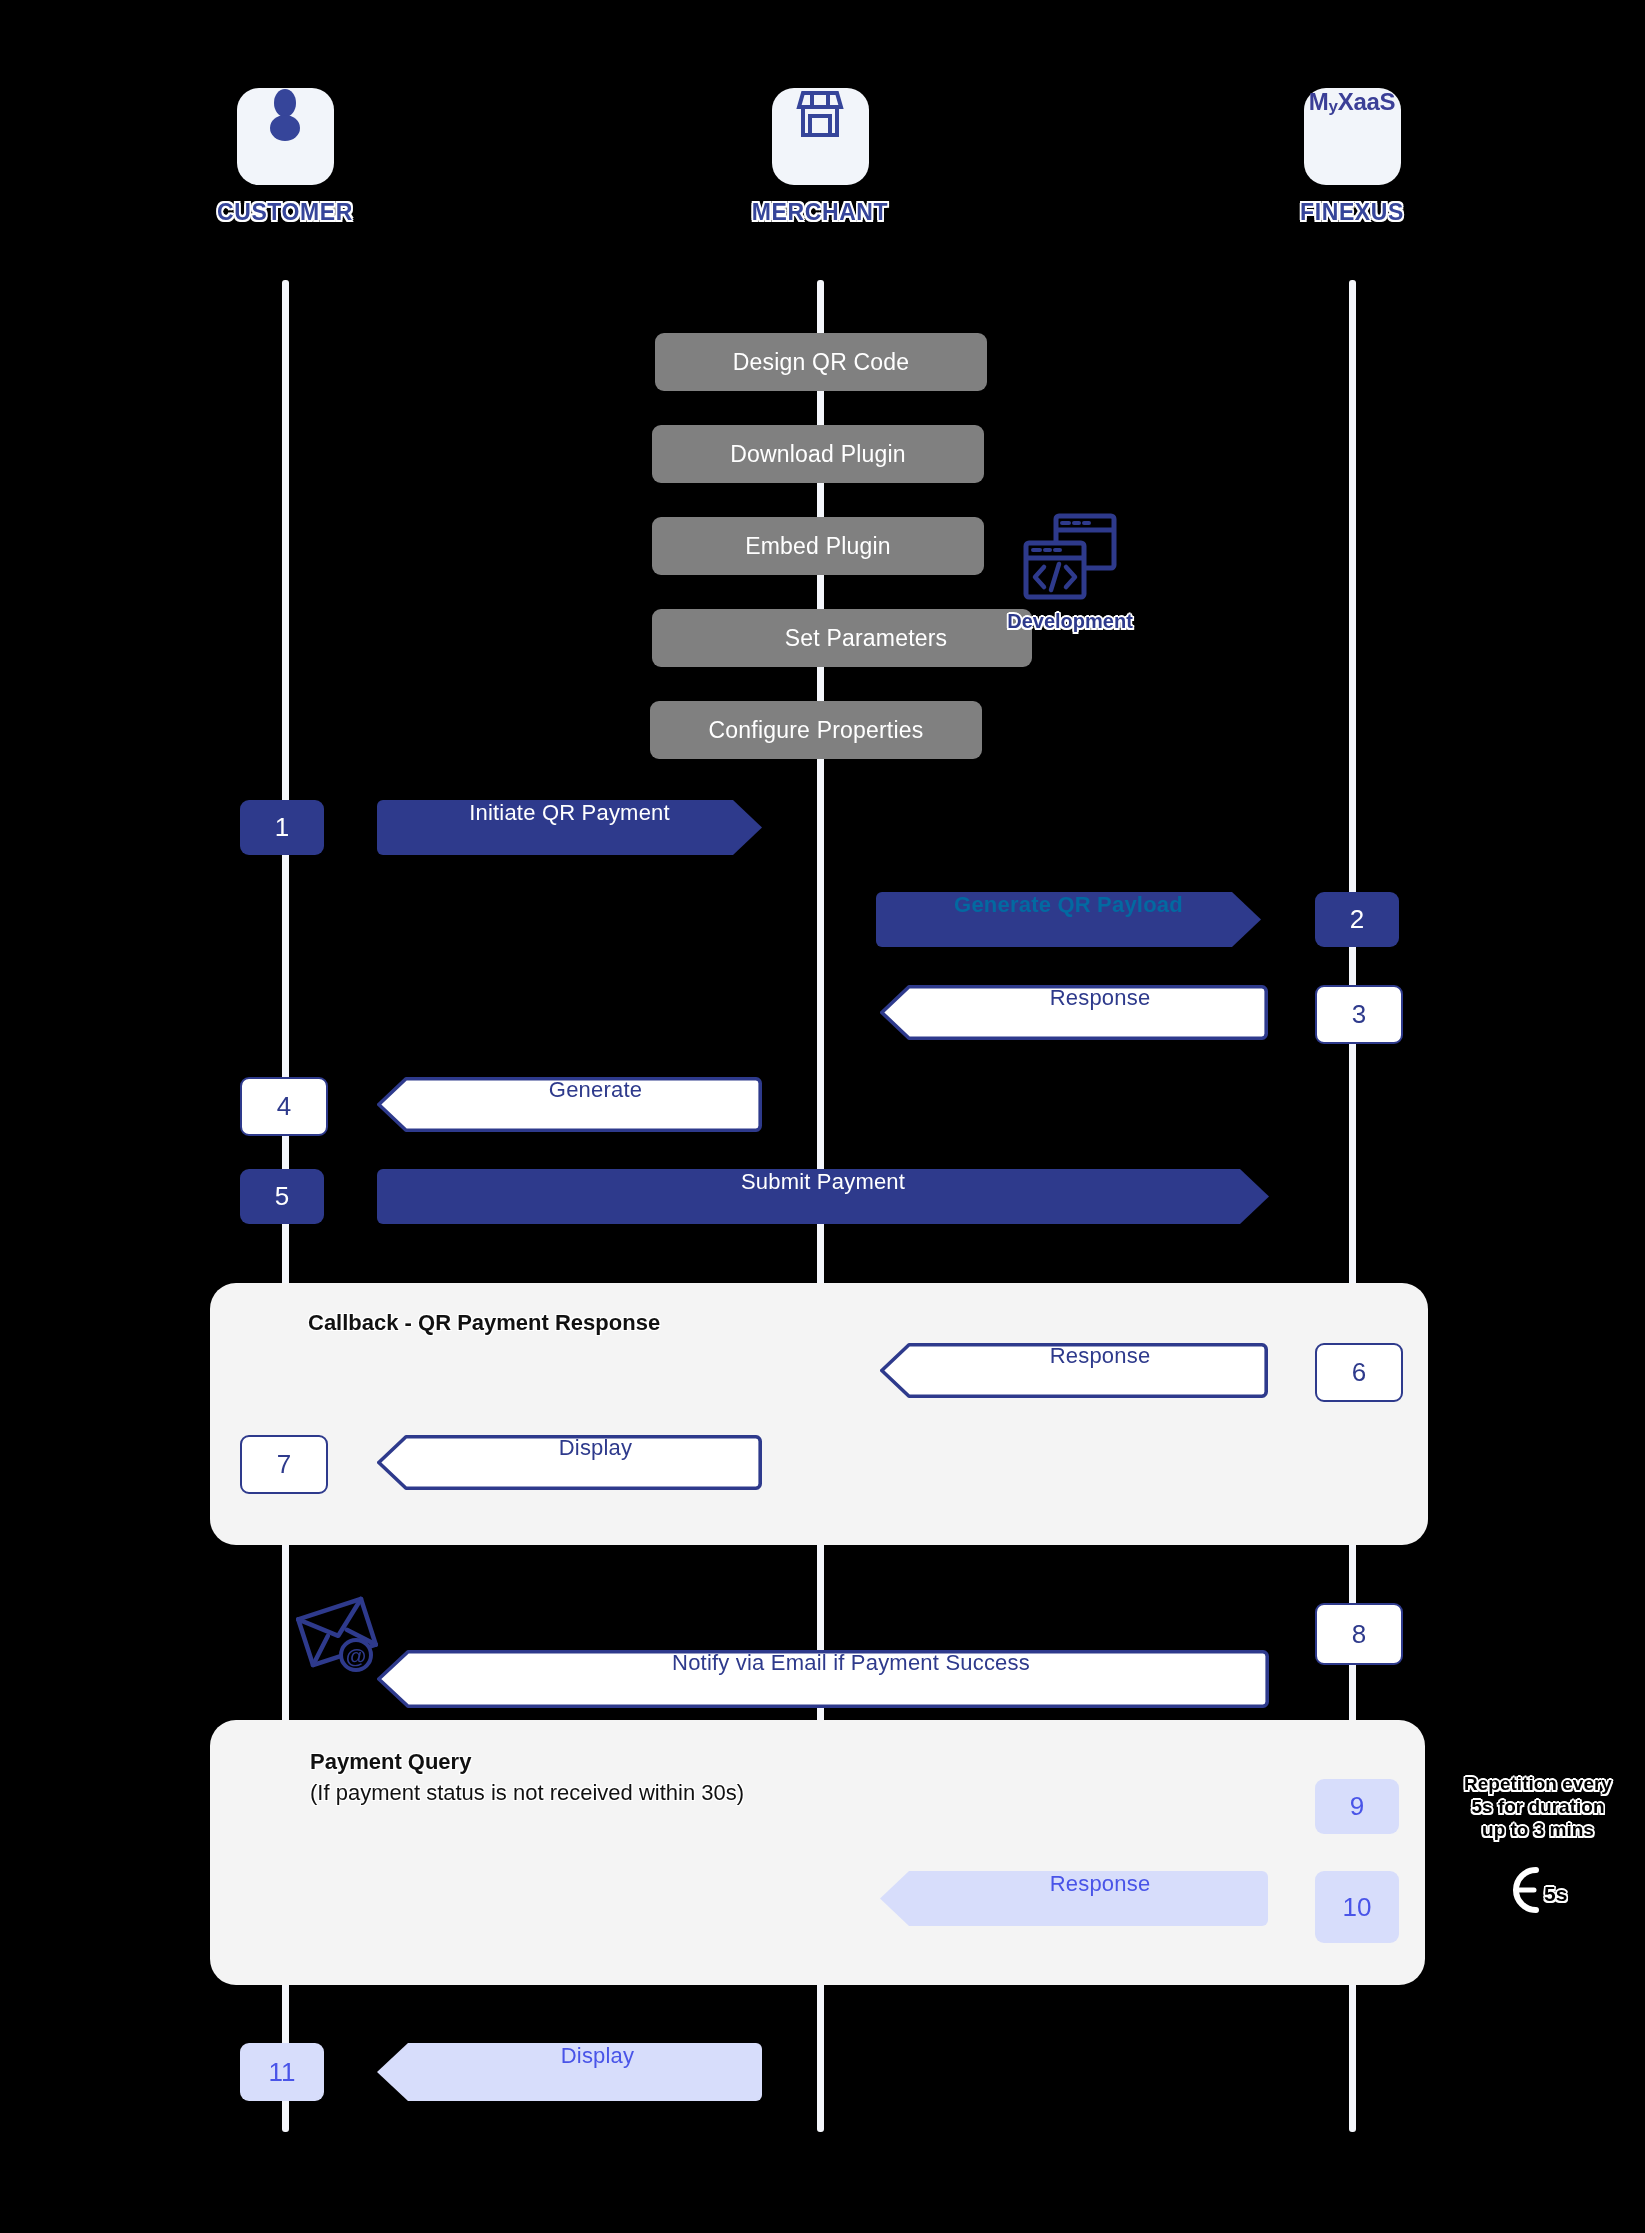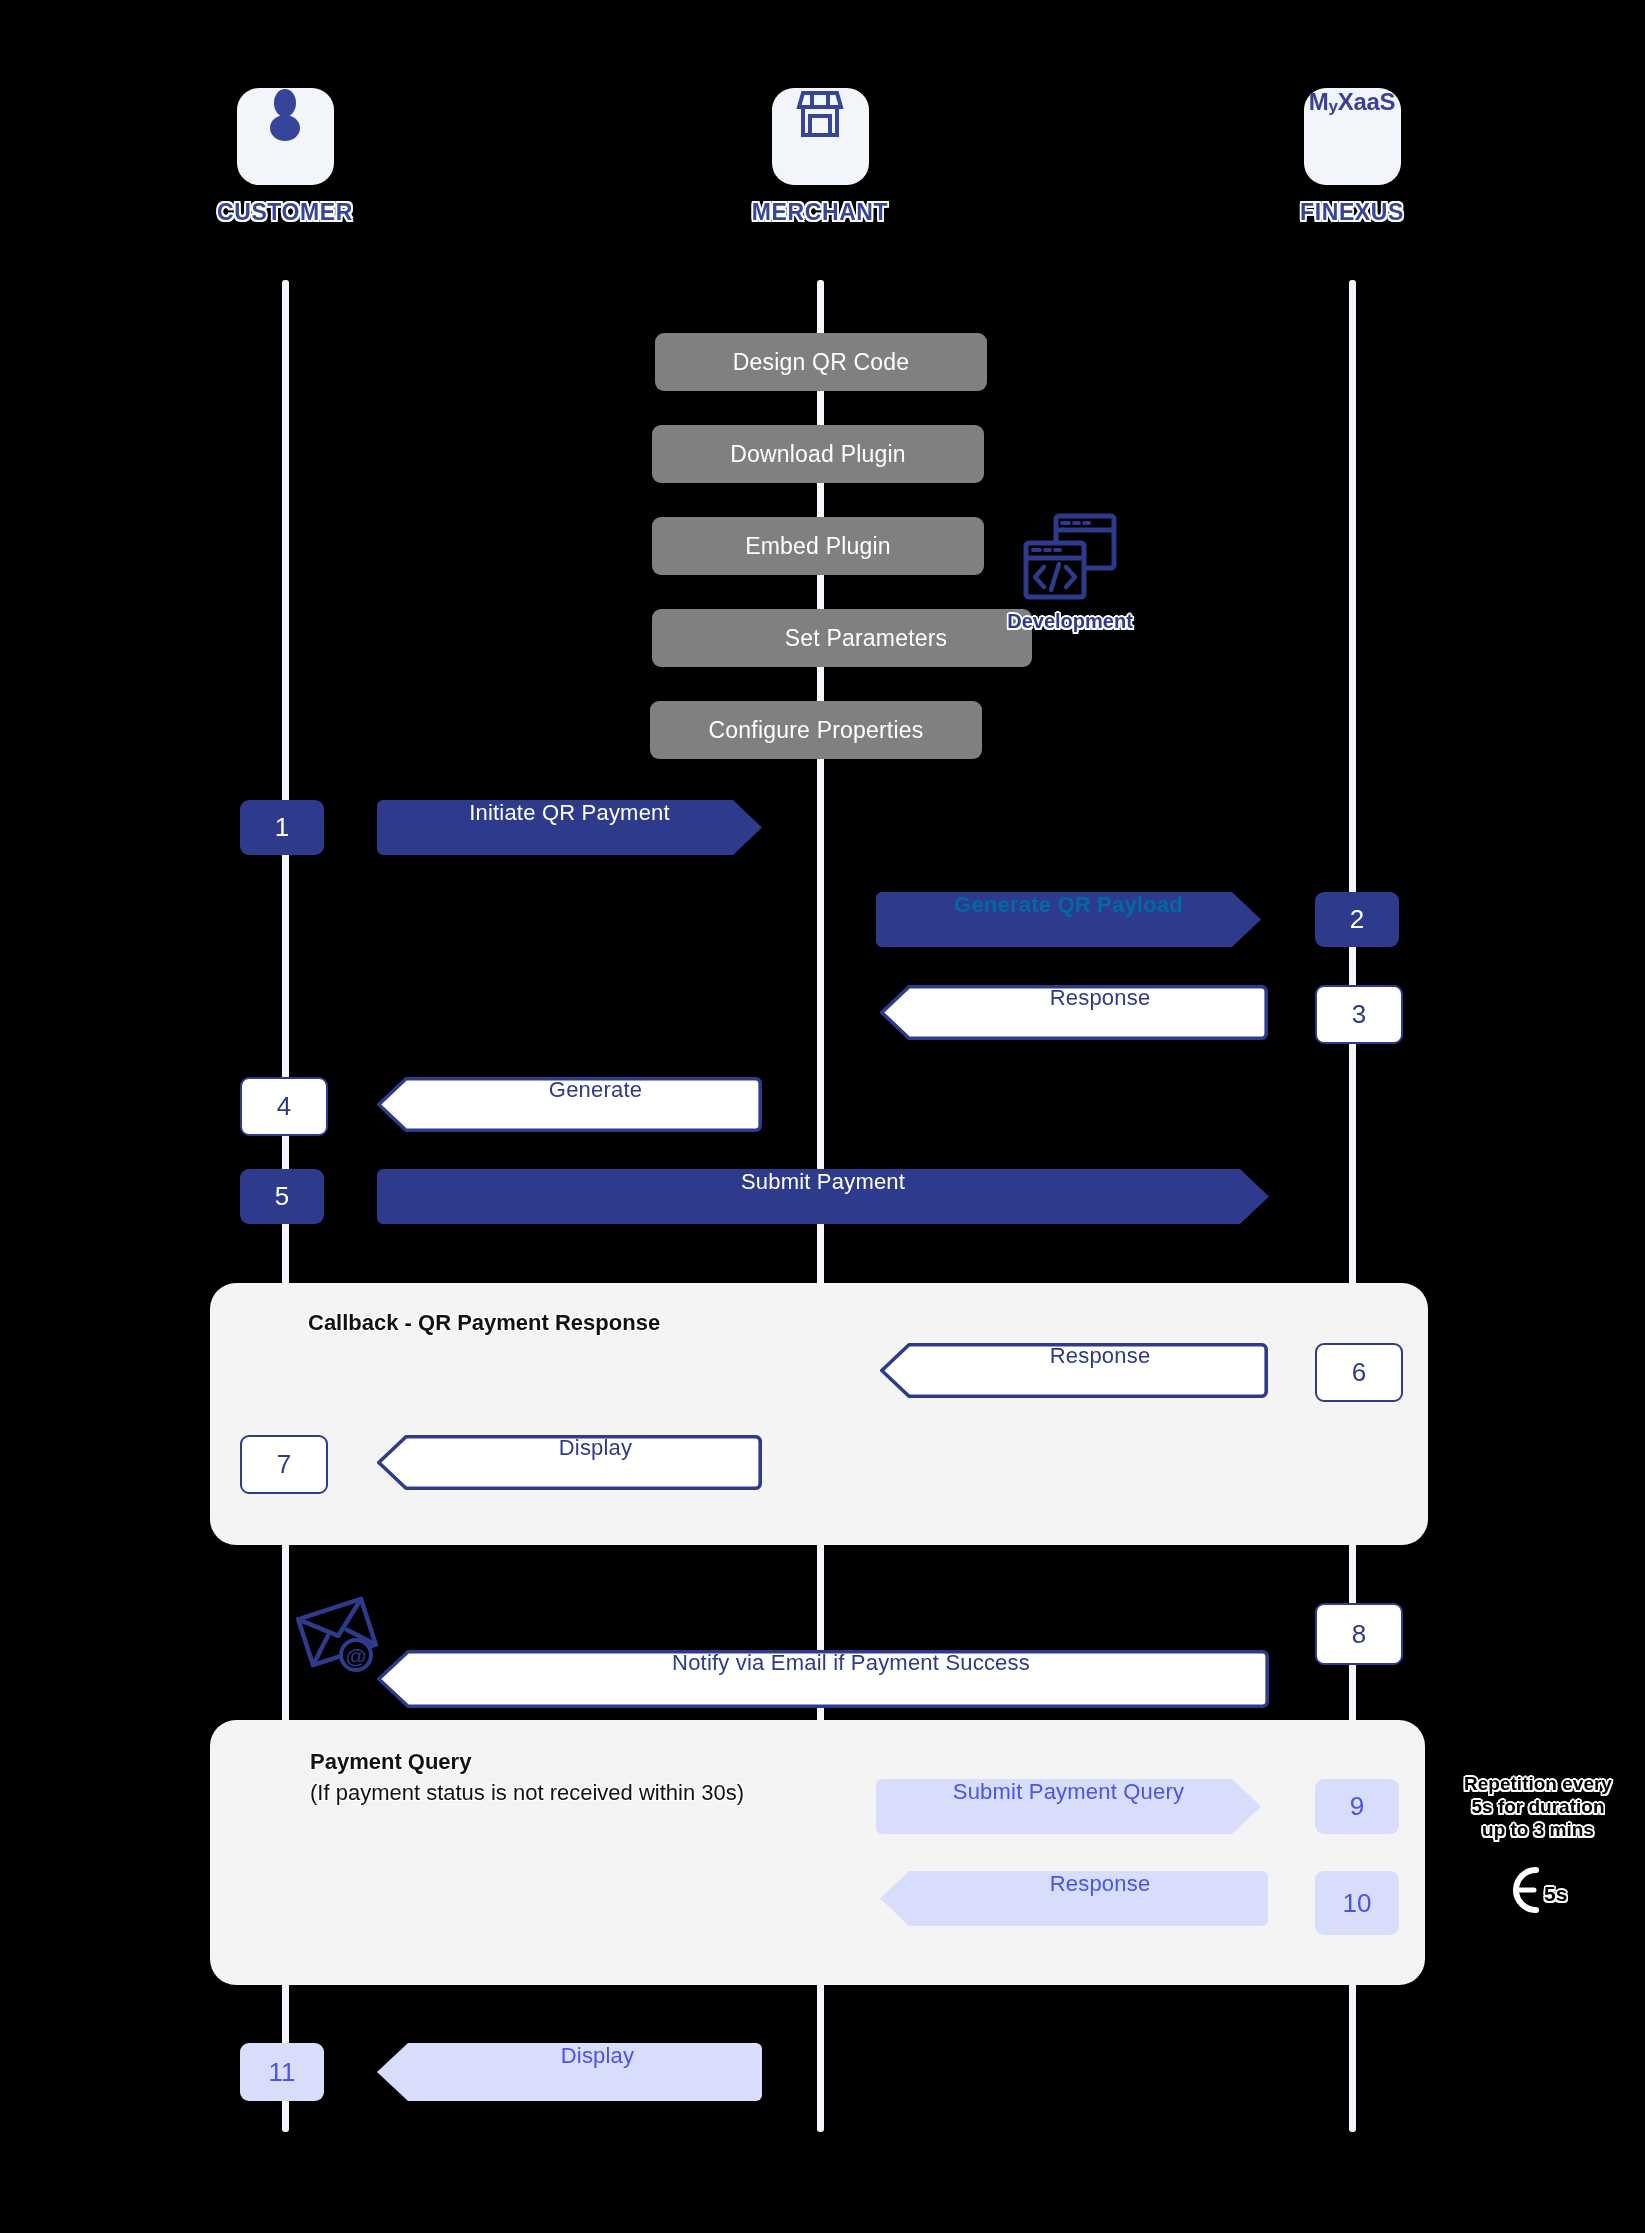"Submit Payment Query" div.msg { html: <div> <svg> <path></path> </svg> <div> <span>Submit Payment Query</span> </div> </div> -> none }
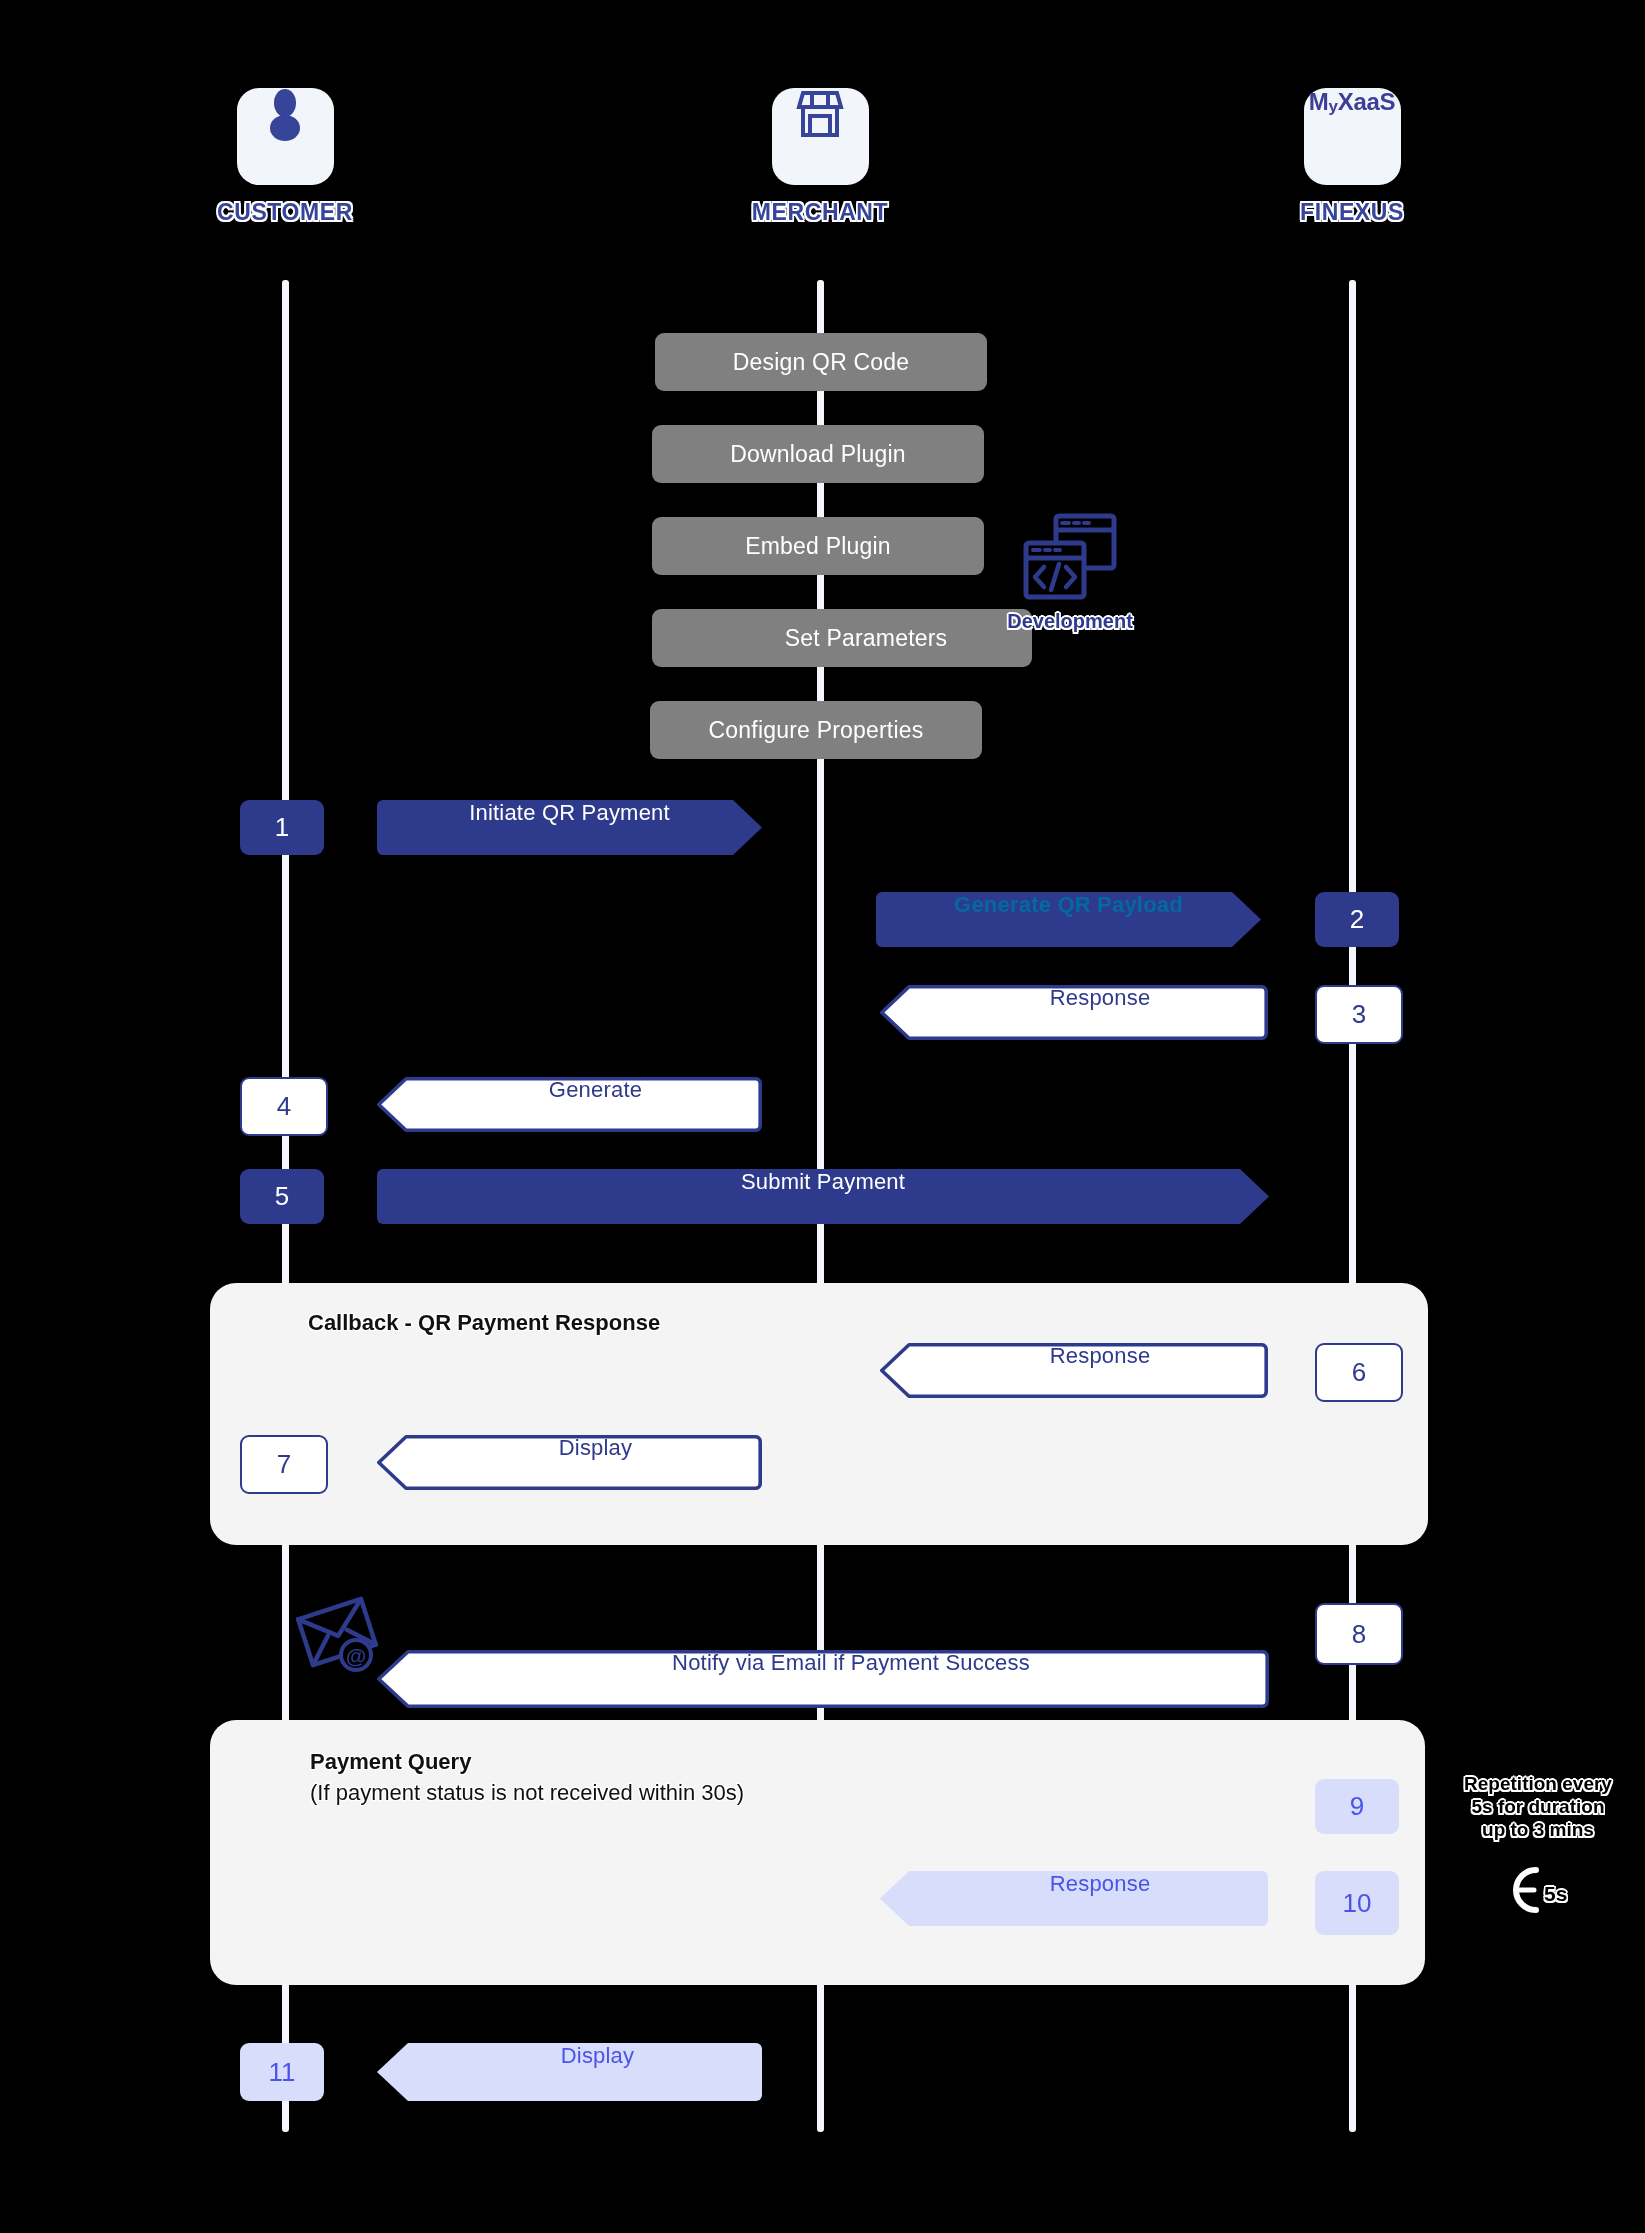"10" div.step { height: 64px -> 72px }
